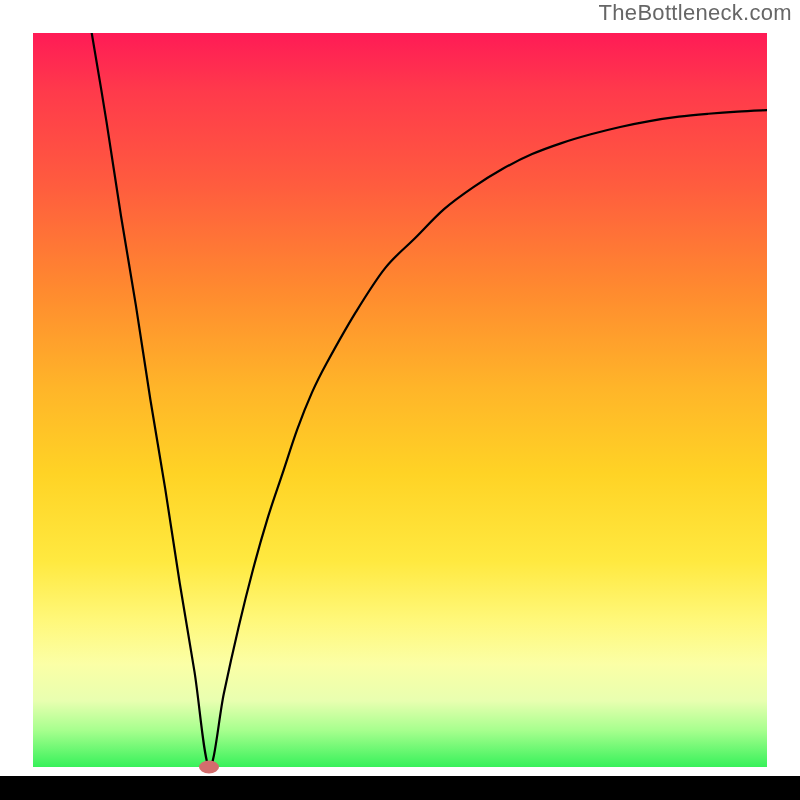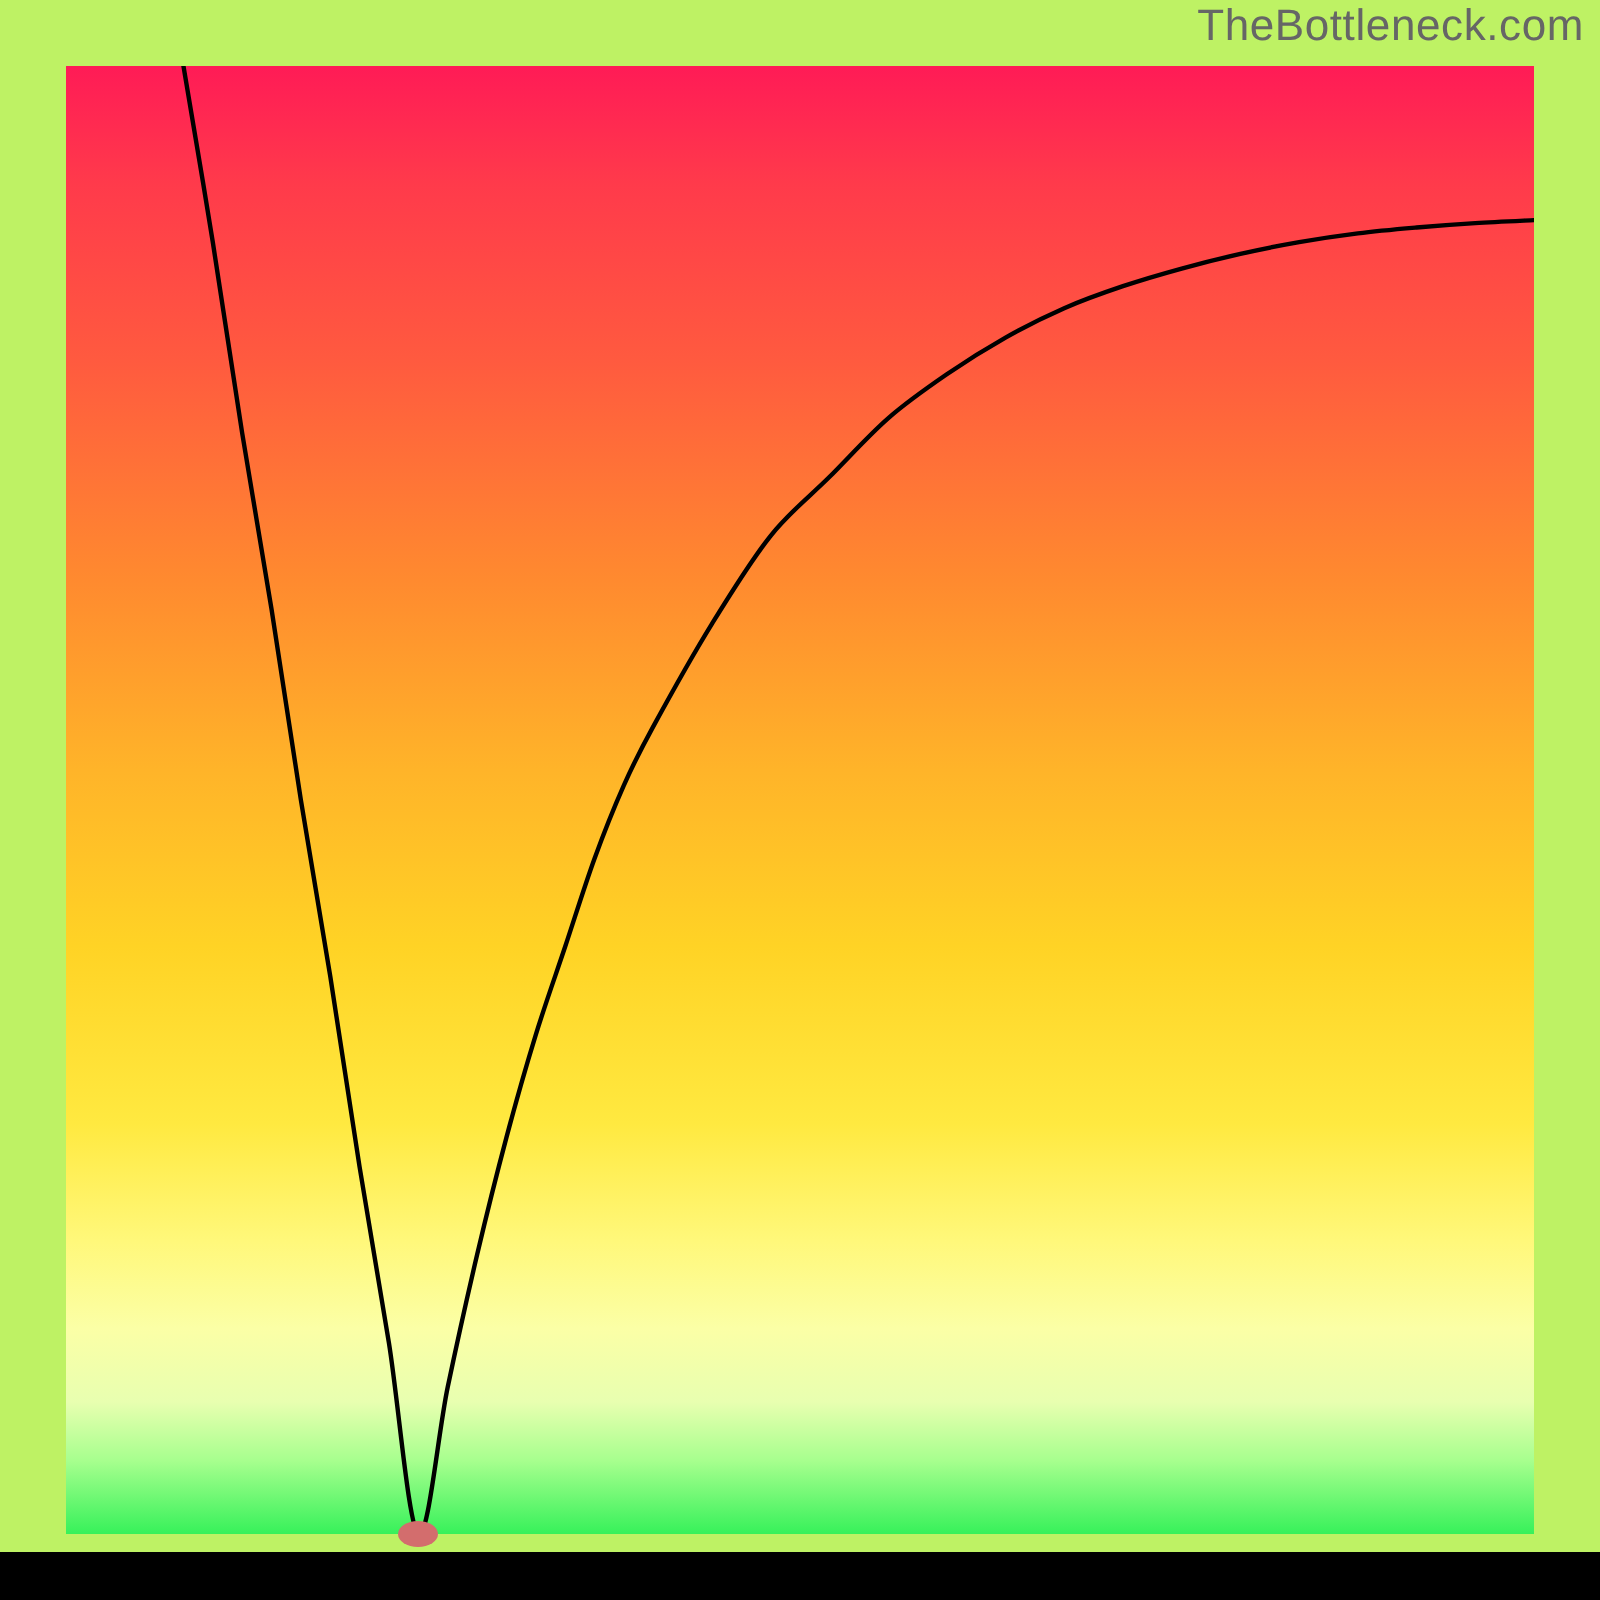"TheBottleneck.com" .frame { background: #bef264 -> #ffffff }
